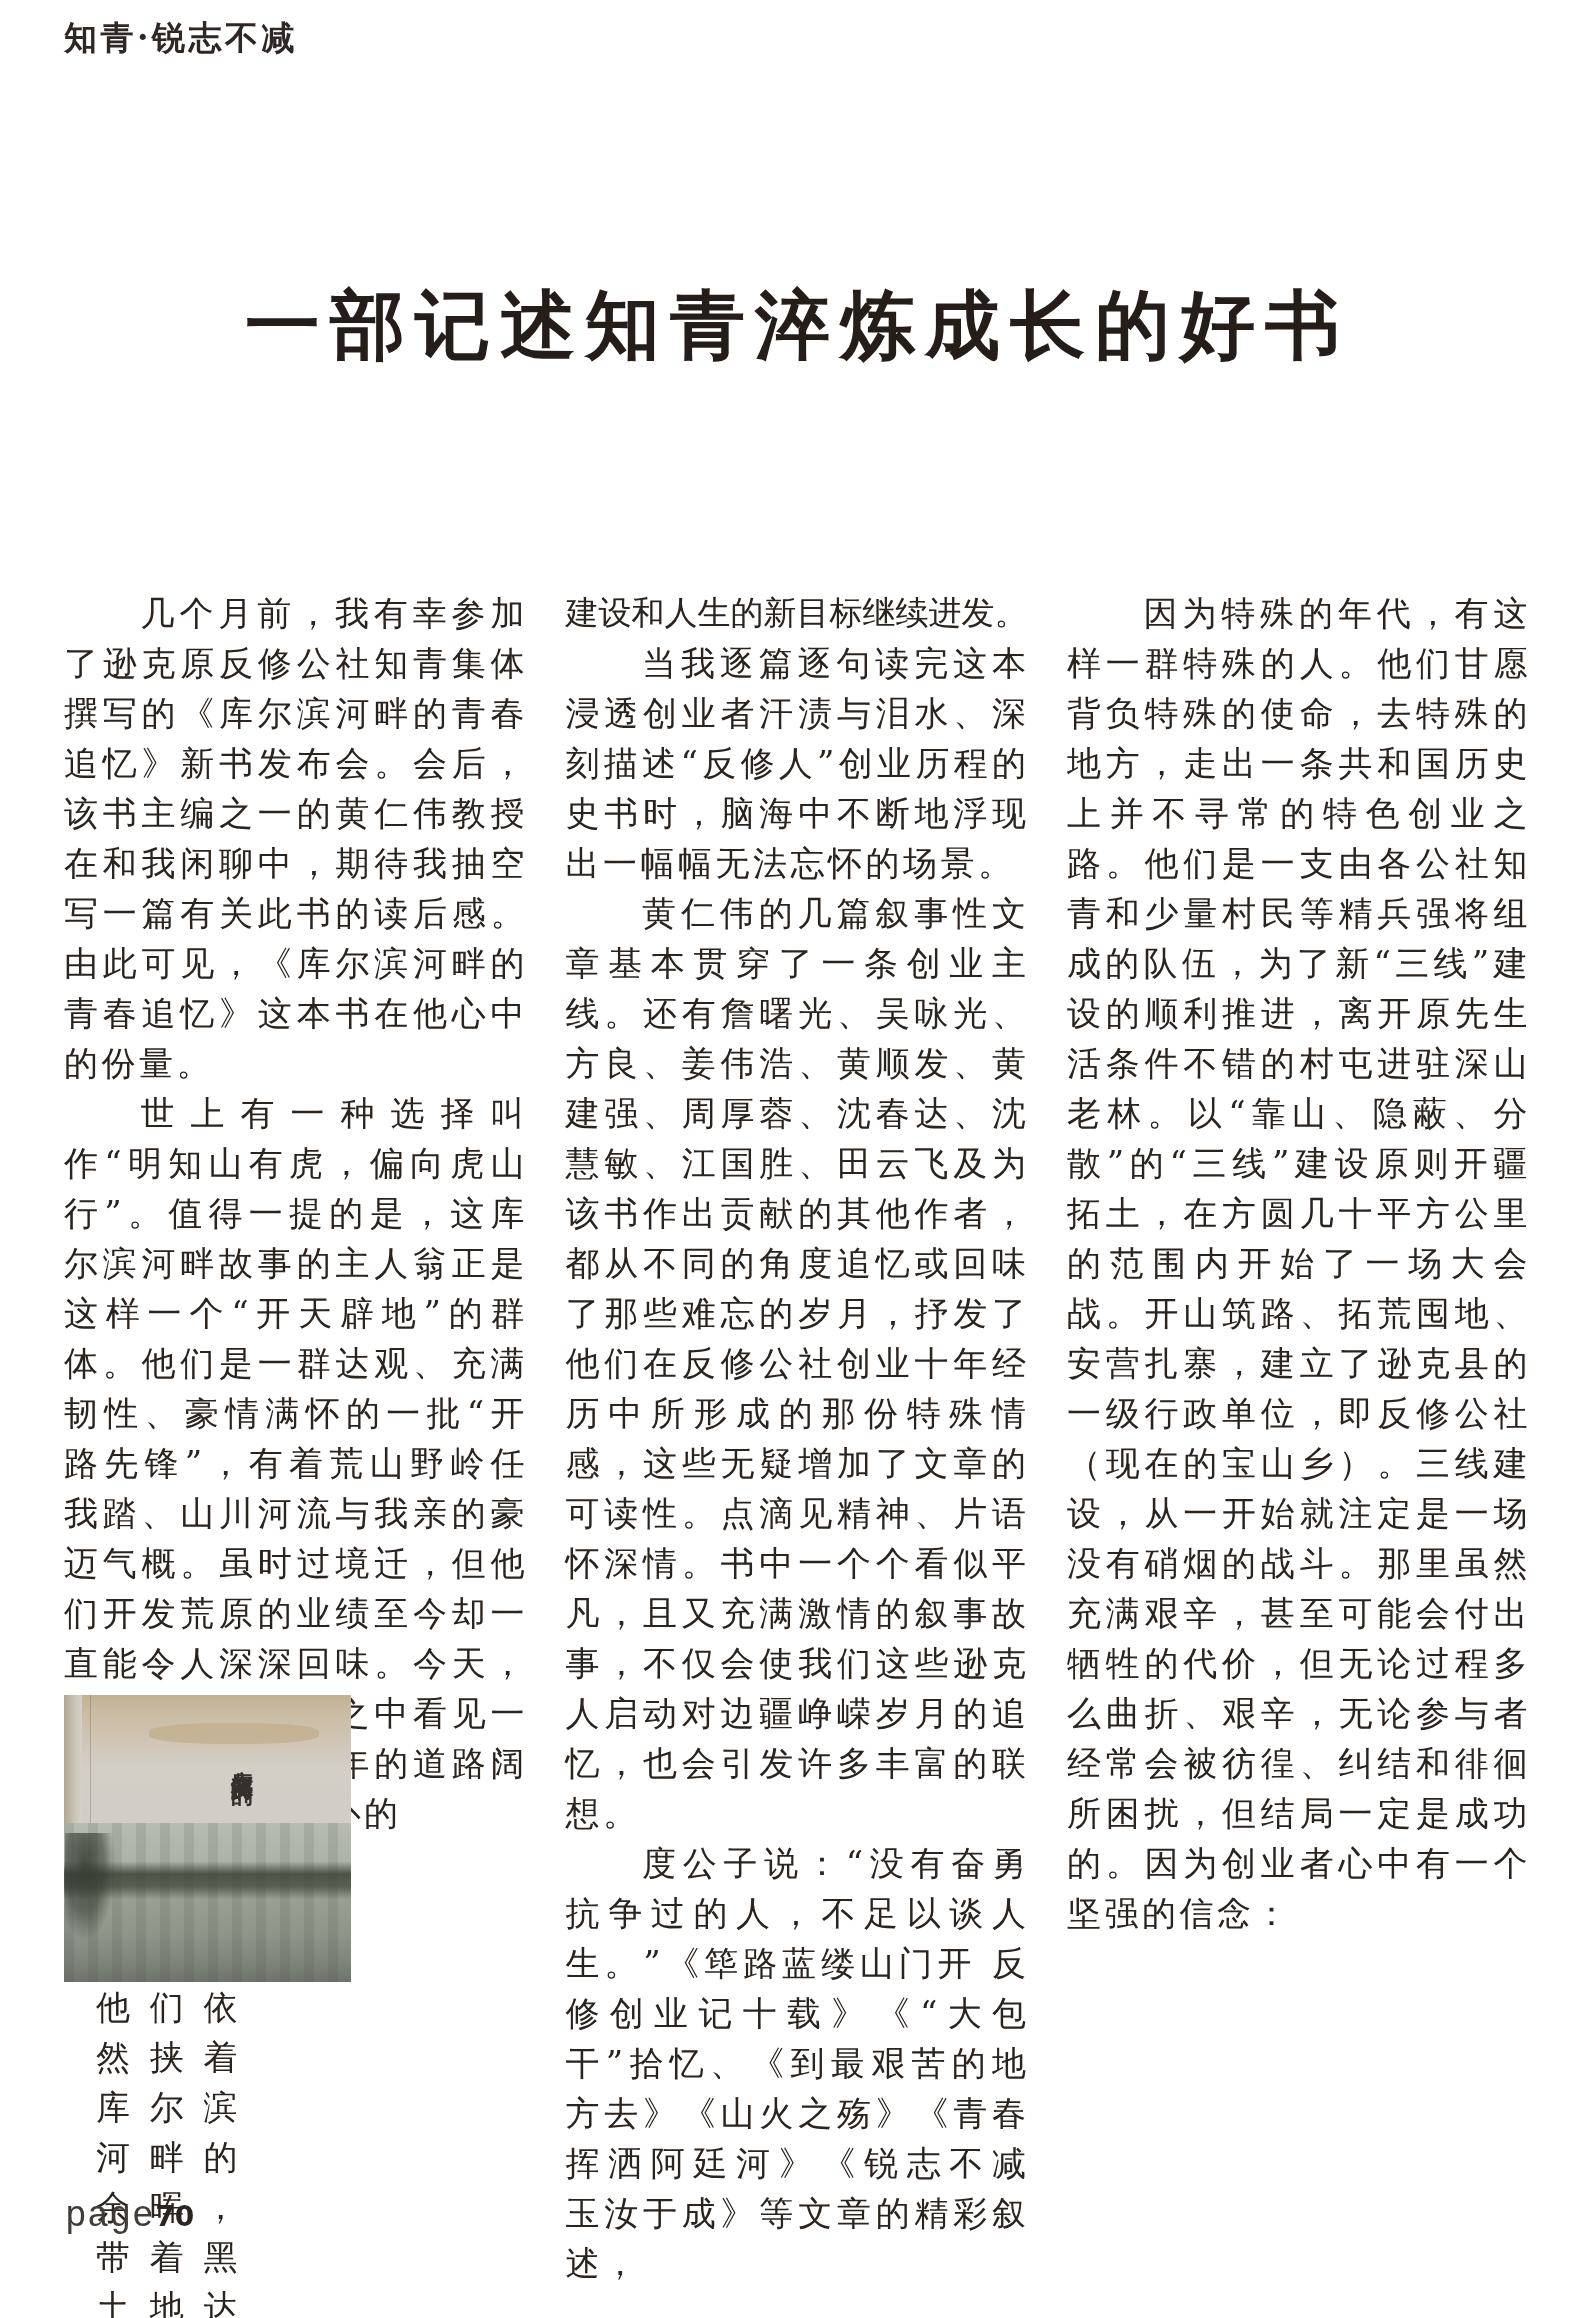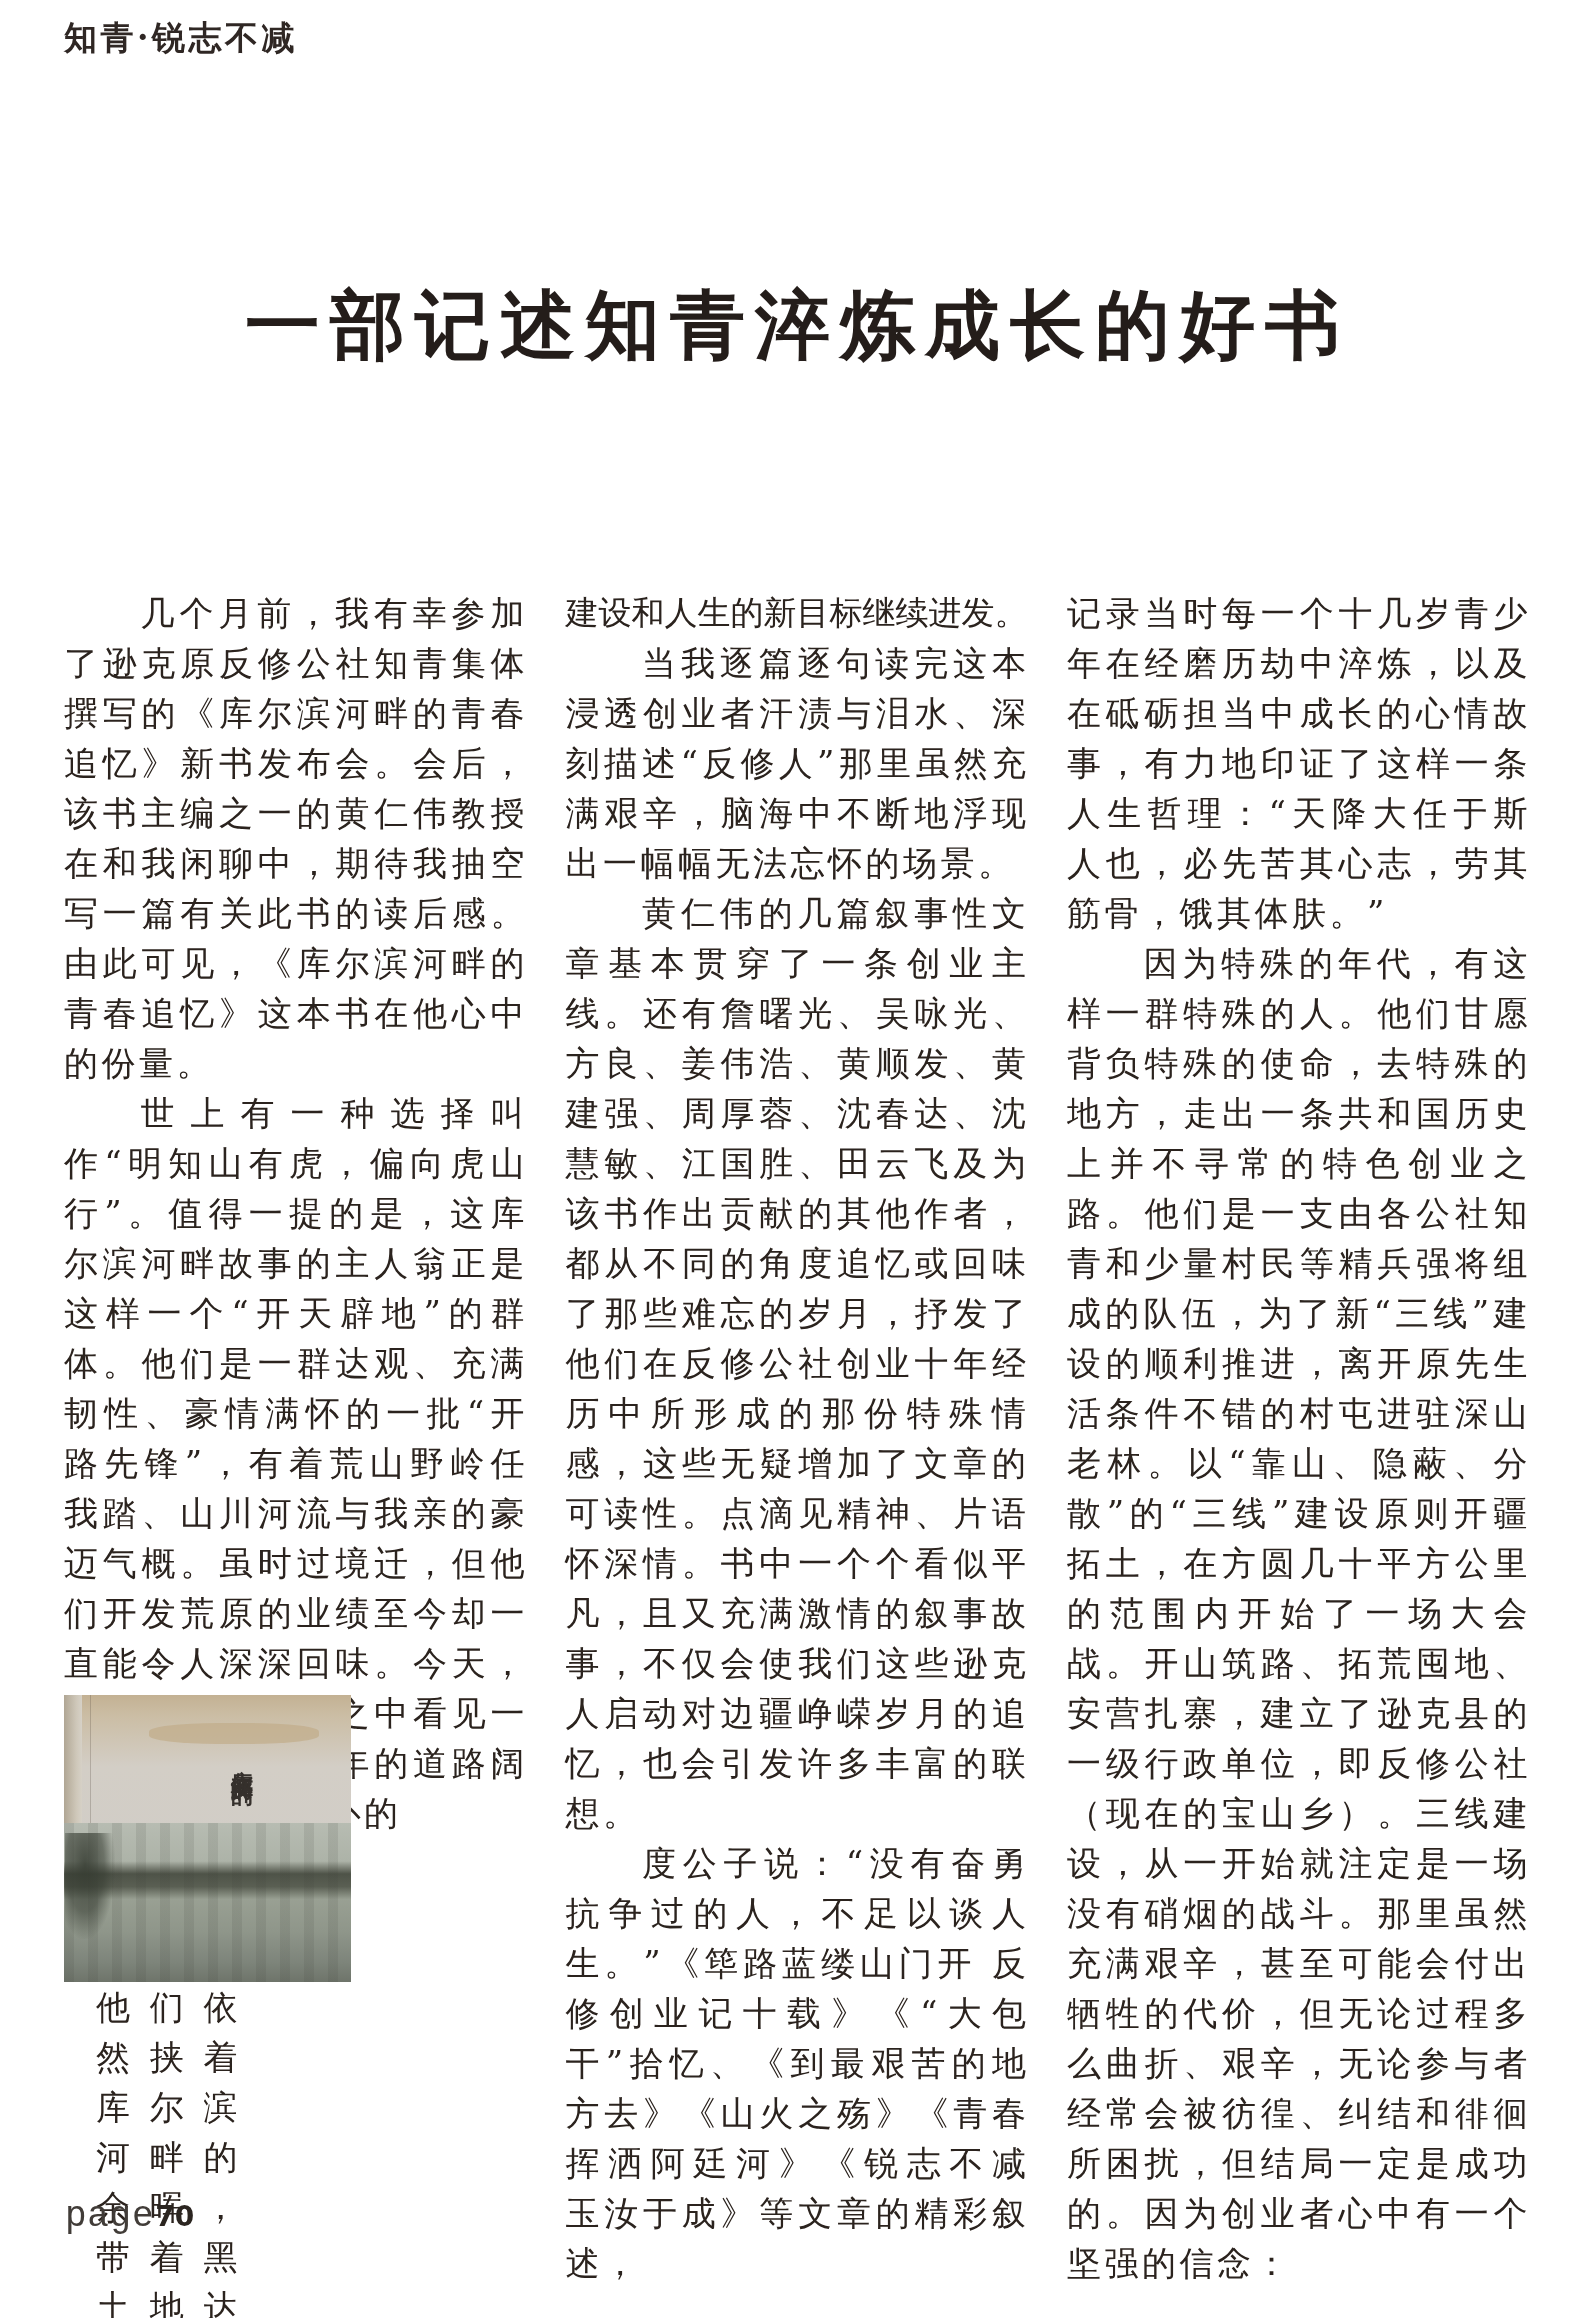"记录当时每一个十几岁青少年在经磨历劫中淬炼，以及在砥砺担当中成长的心情故事，有力" p { html: <p>记录当时每一个十几岁青少年在经磨历劫中淬炼，以及在砥砺担当中成长的心情故事，有力地印证了这样一条人生哲理：“天降大任于斯人也，必先苦其心志，劳其筋骨，饿其体肤。”</p> -> none }
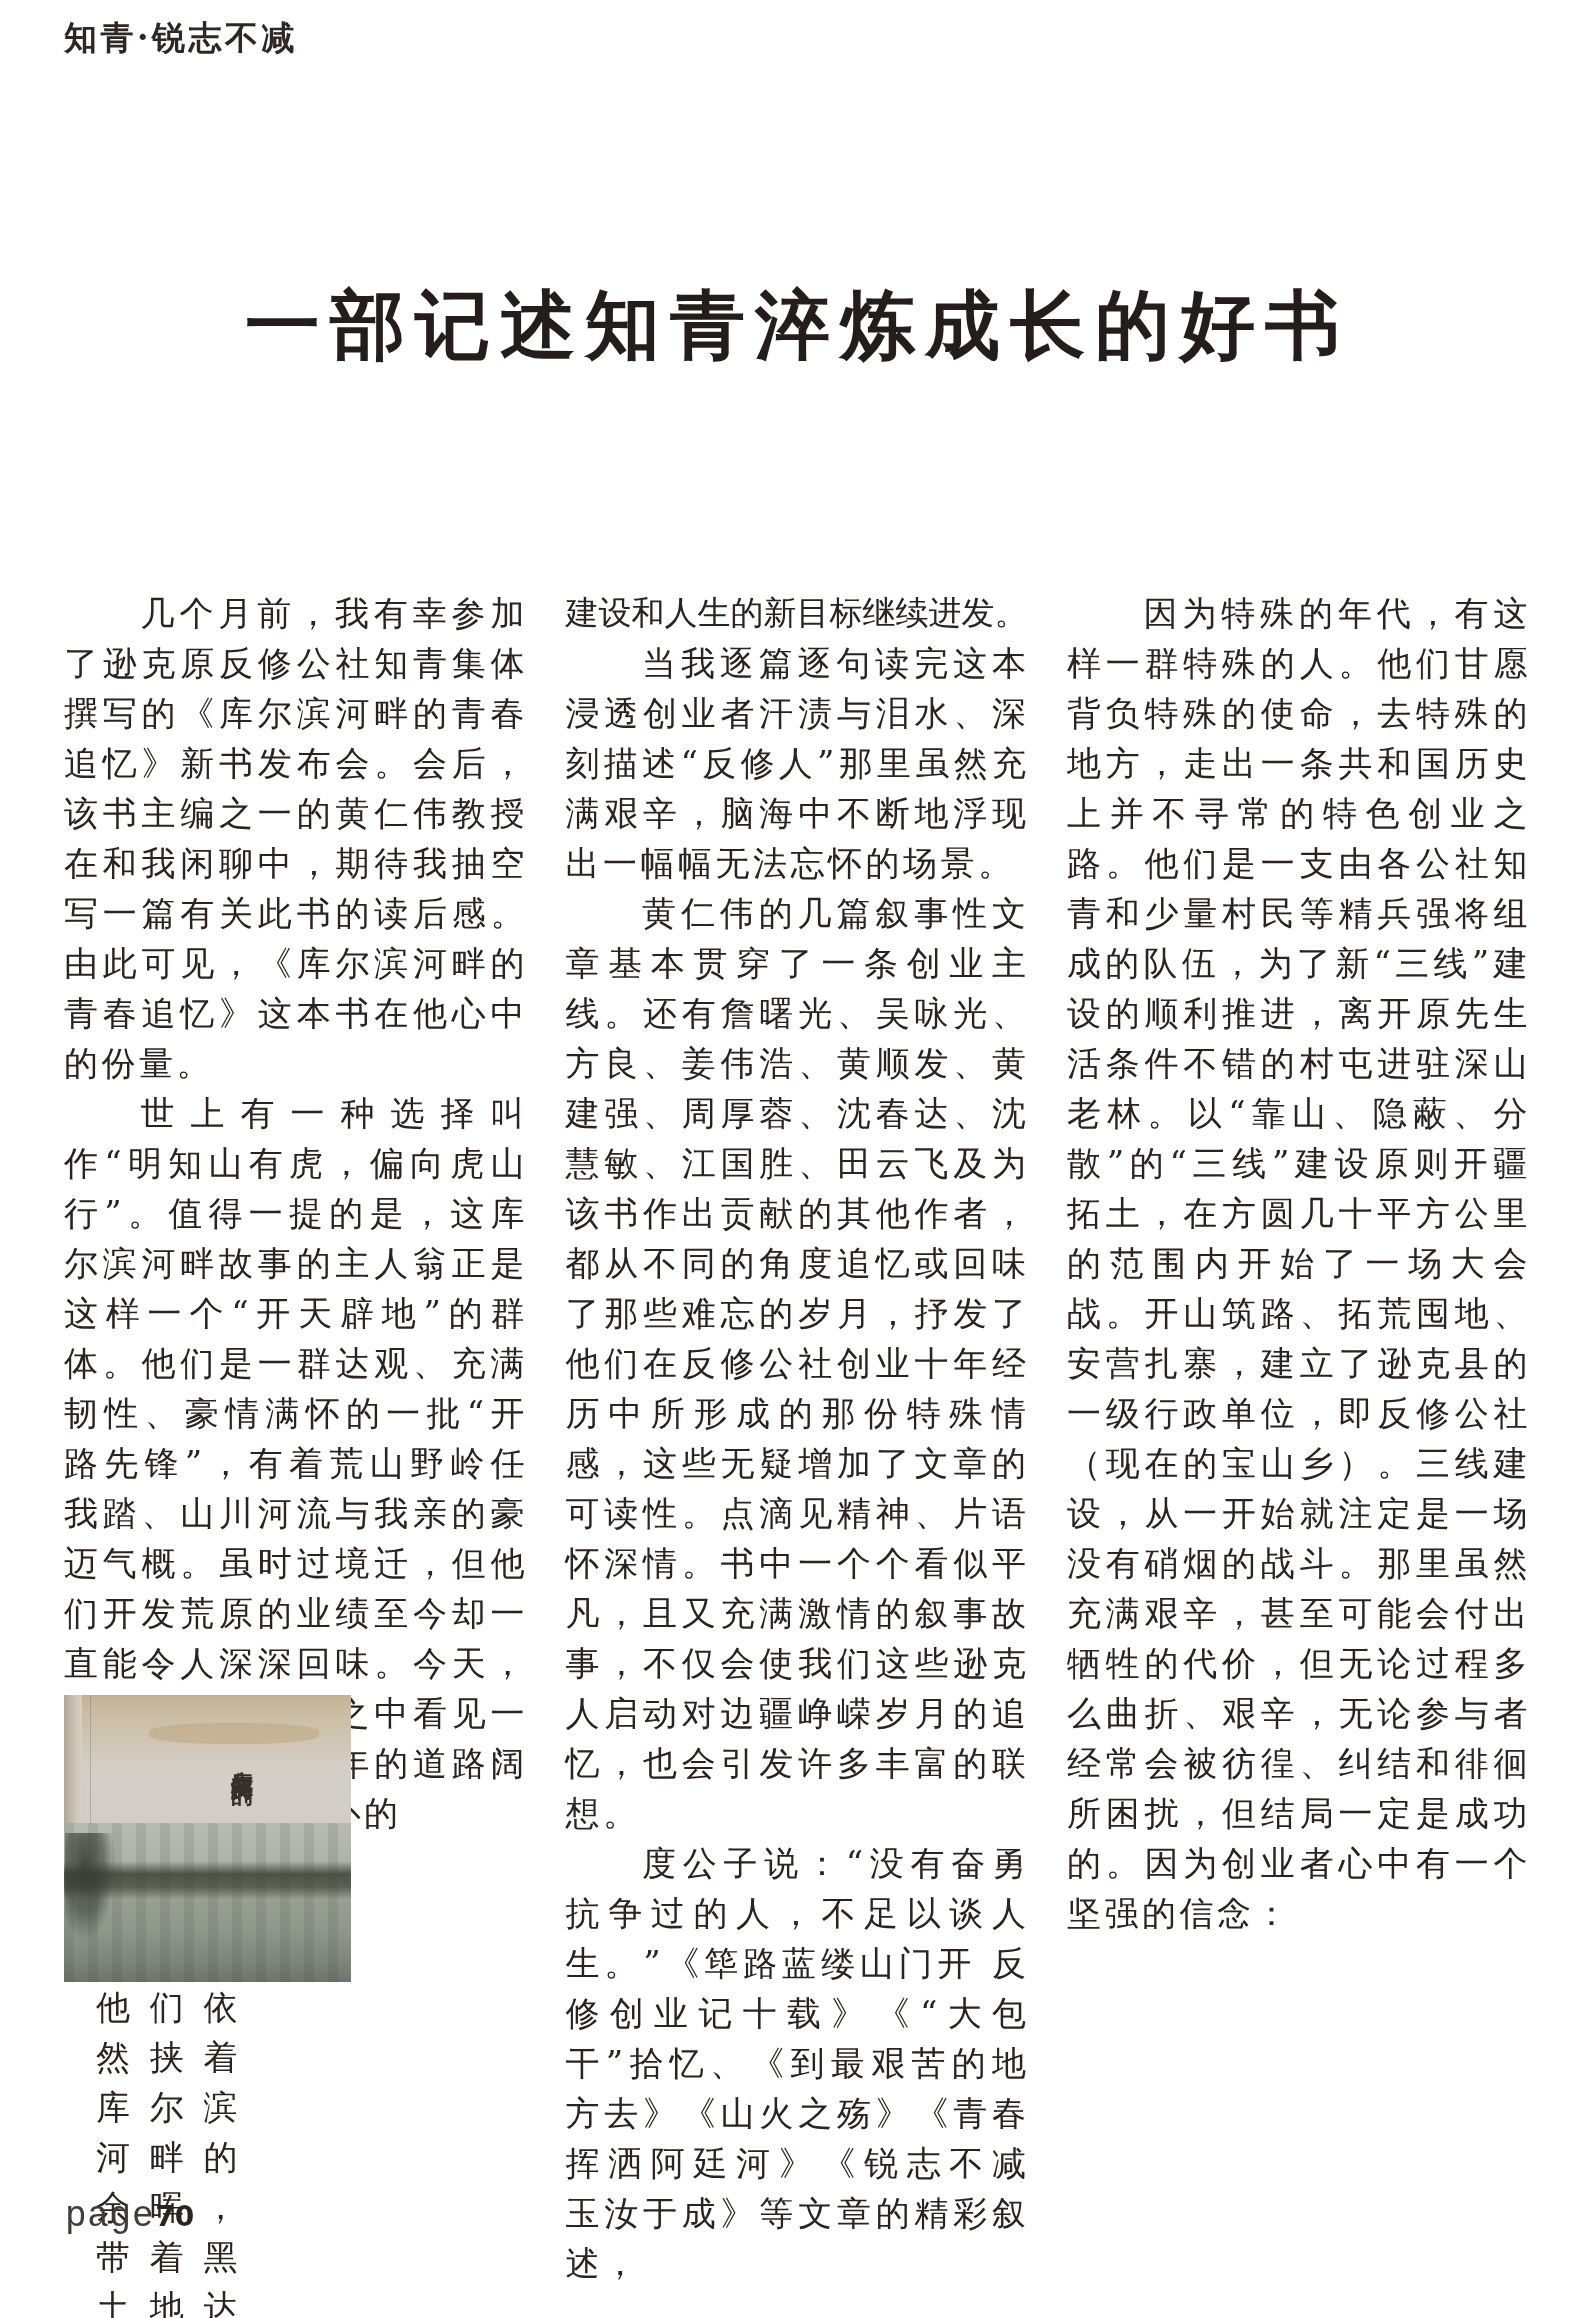"当我逐篇逐句读完这本浸透创业者汗渍与泪水、深刻描述“反修人”那里虽然充满艰辛，脑" p.indent { text: 那里虽然充满艰辛 -> 创业历程的史书时 }
